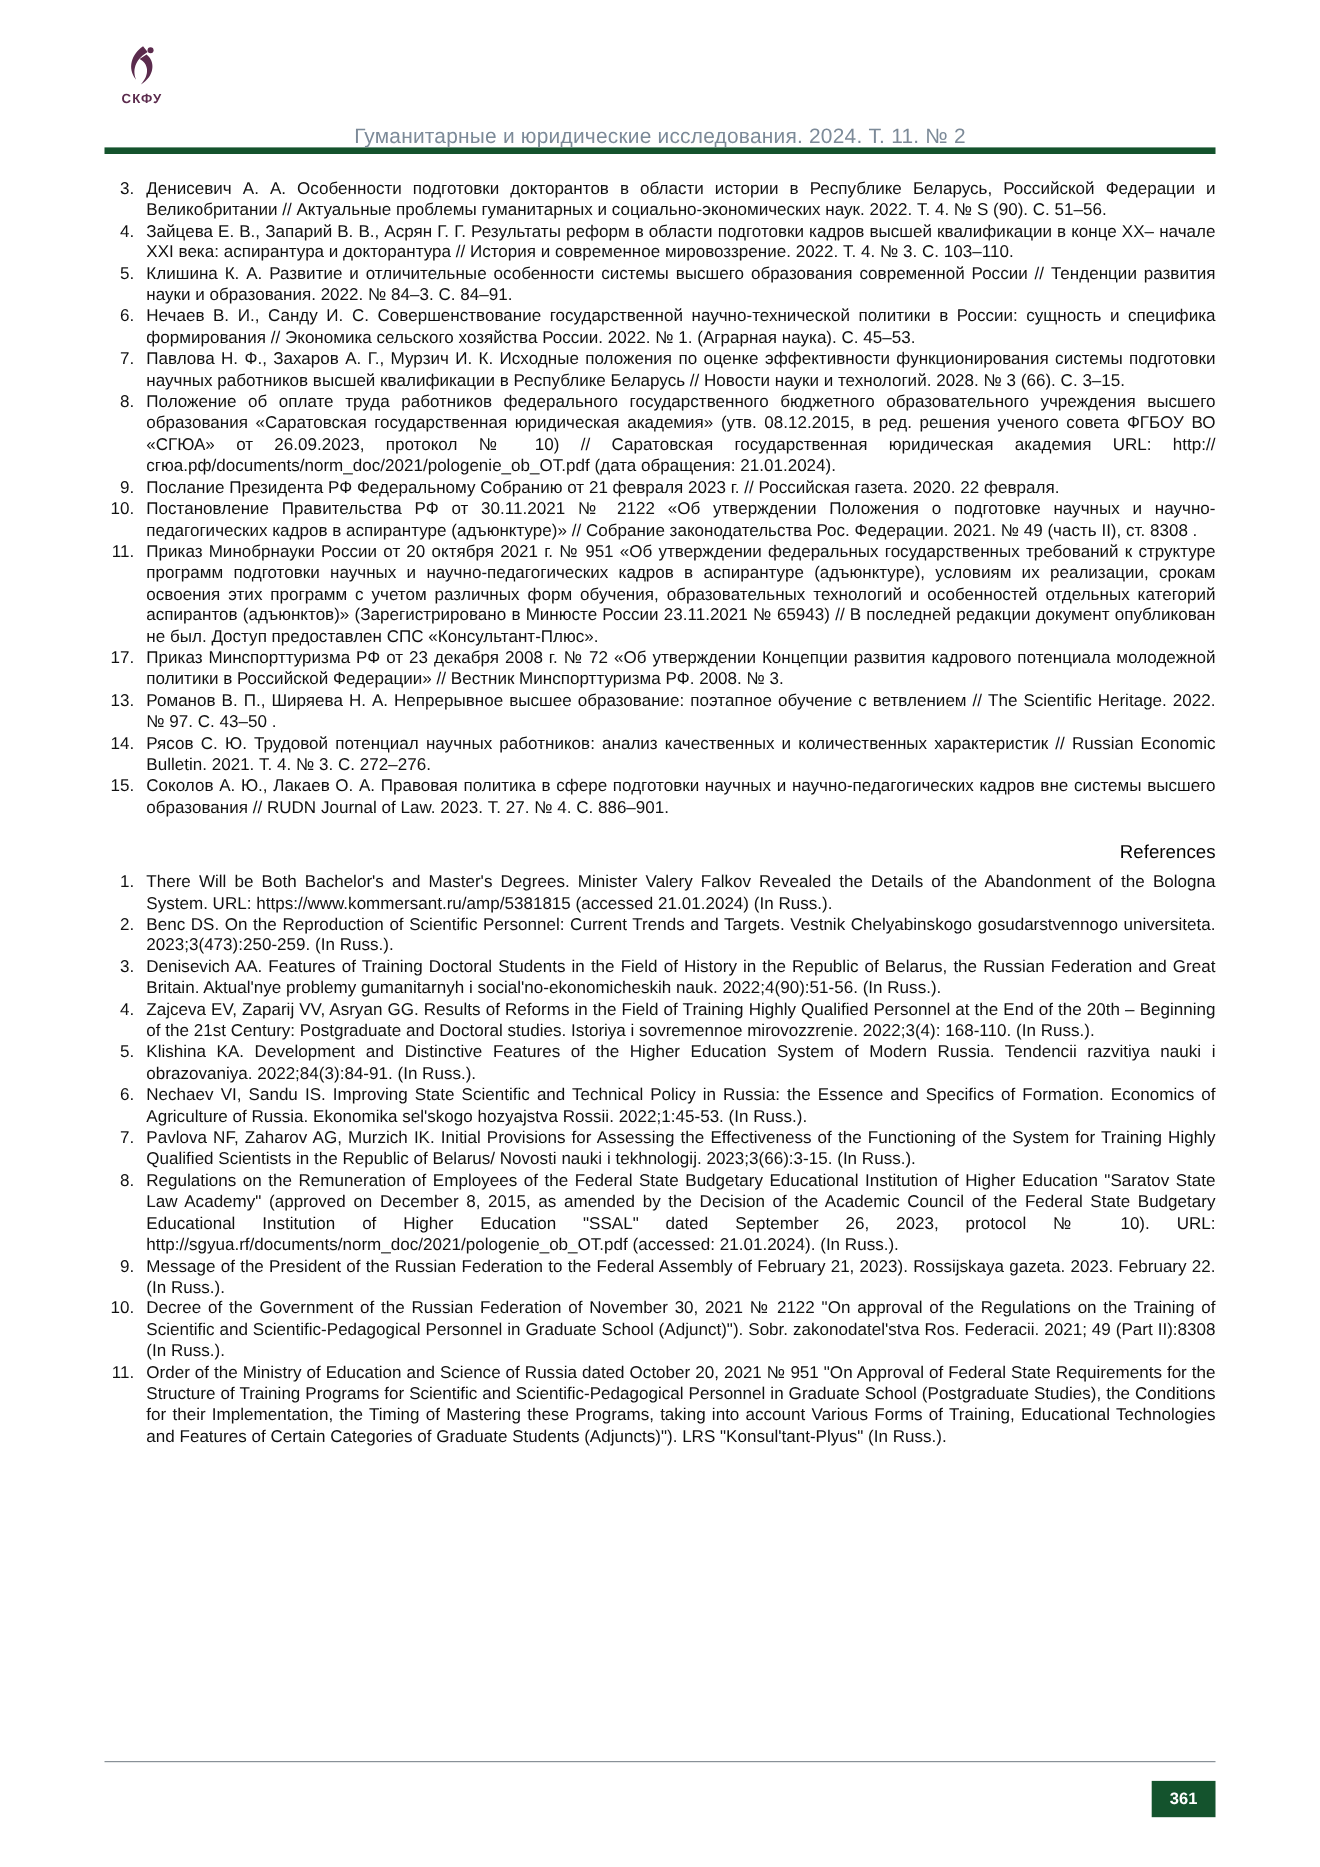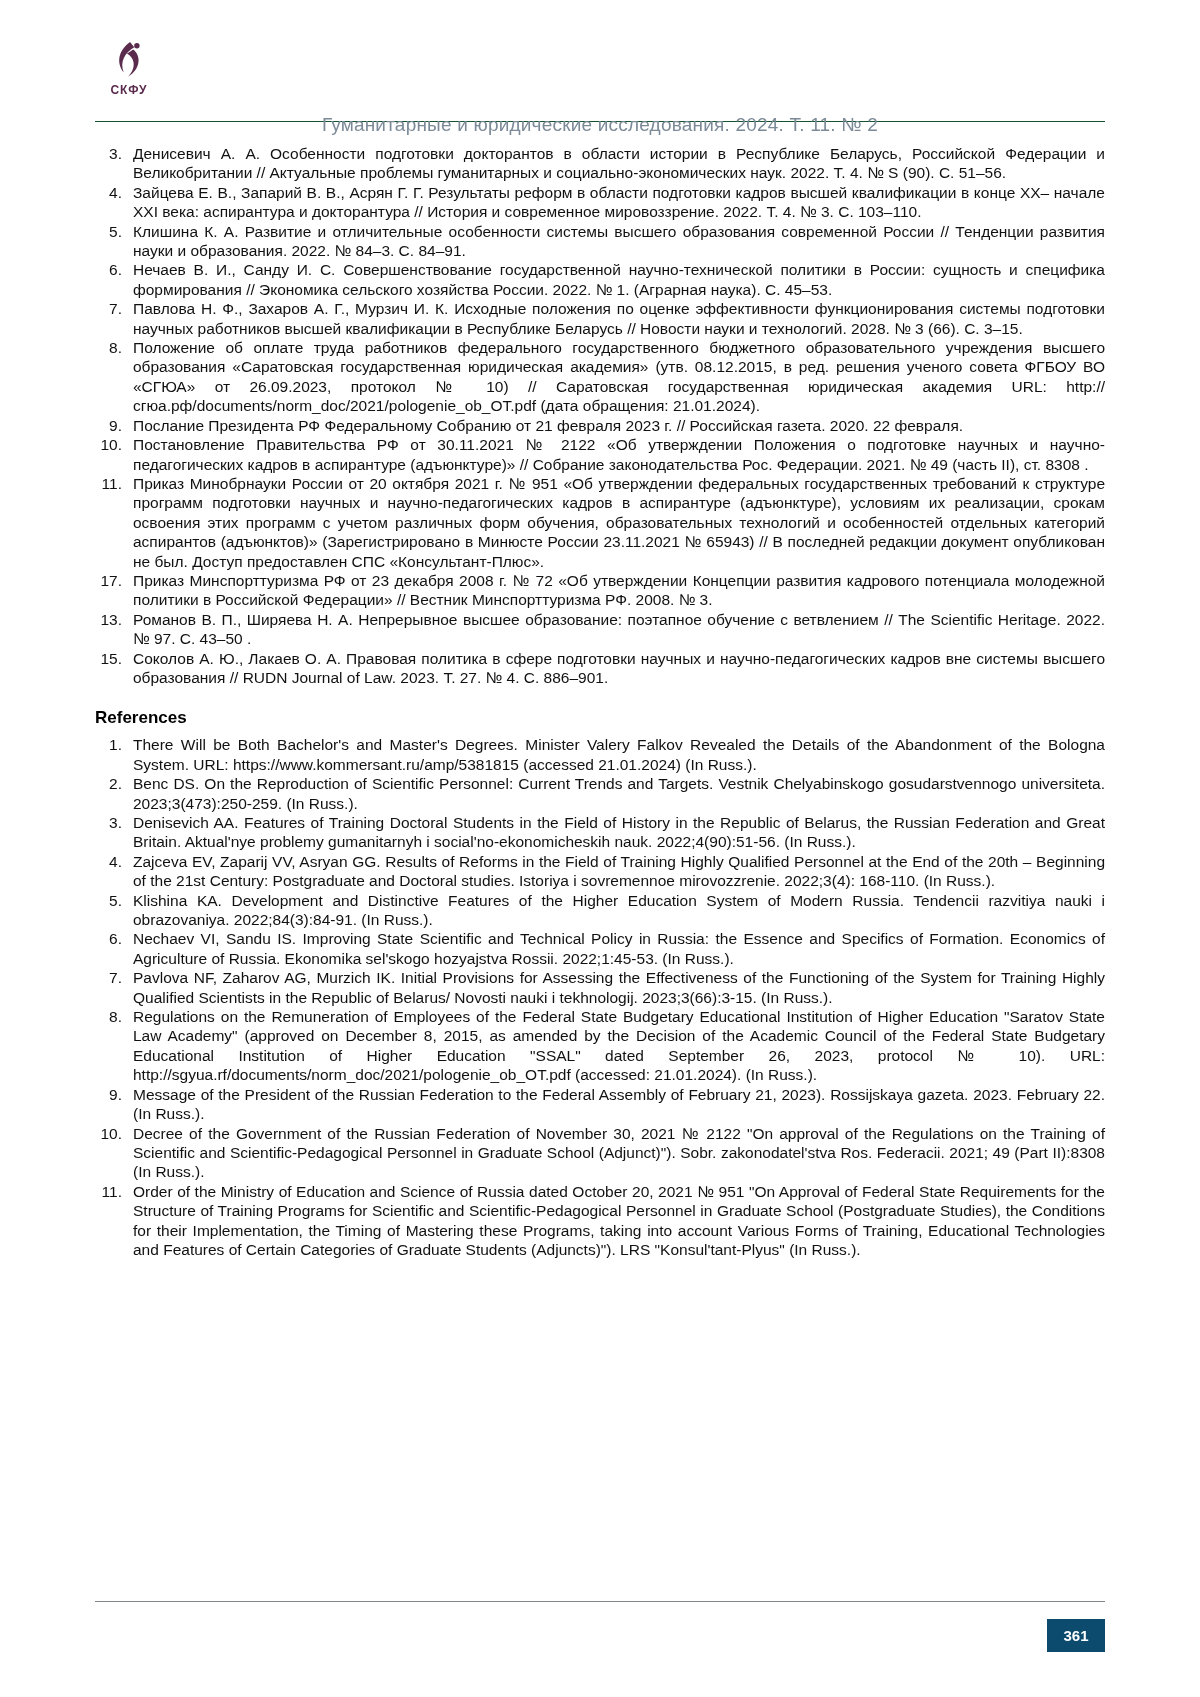"СКФУ" .header { border-bottom: 1px solid #14532d -> 6px solid #14532d; height: 122px -> 140px }
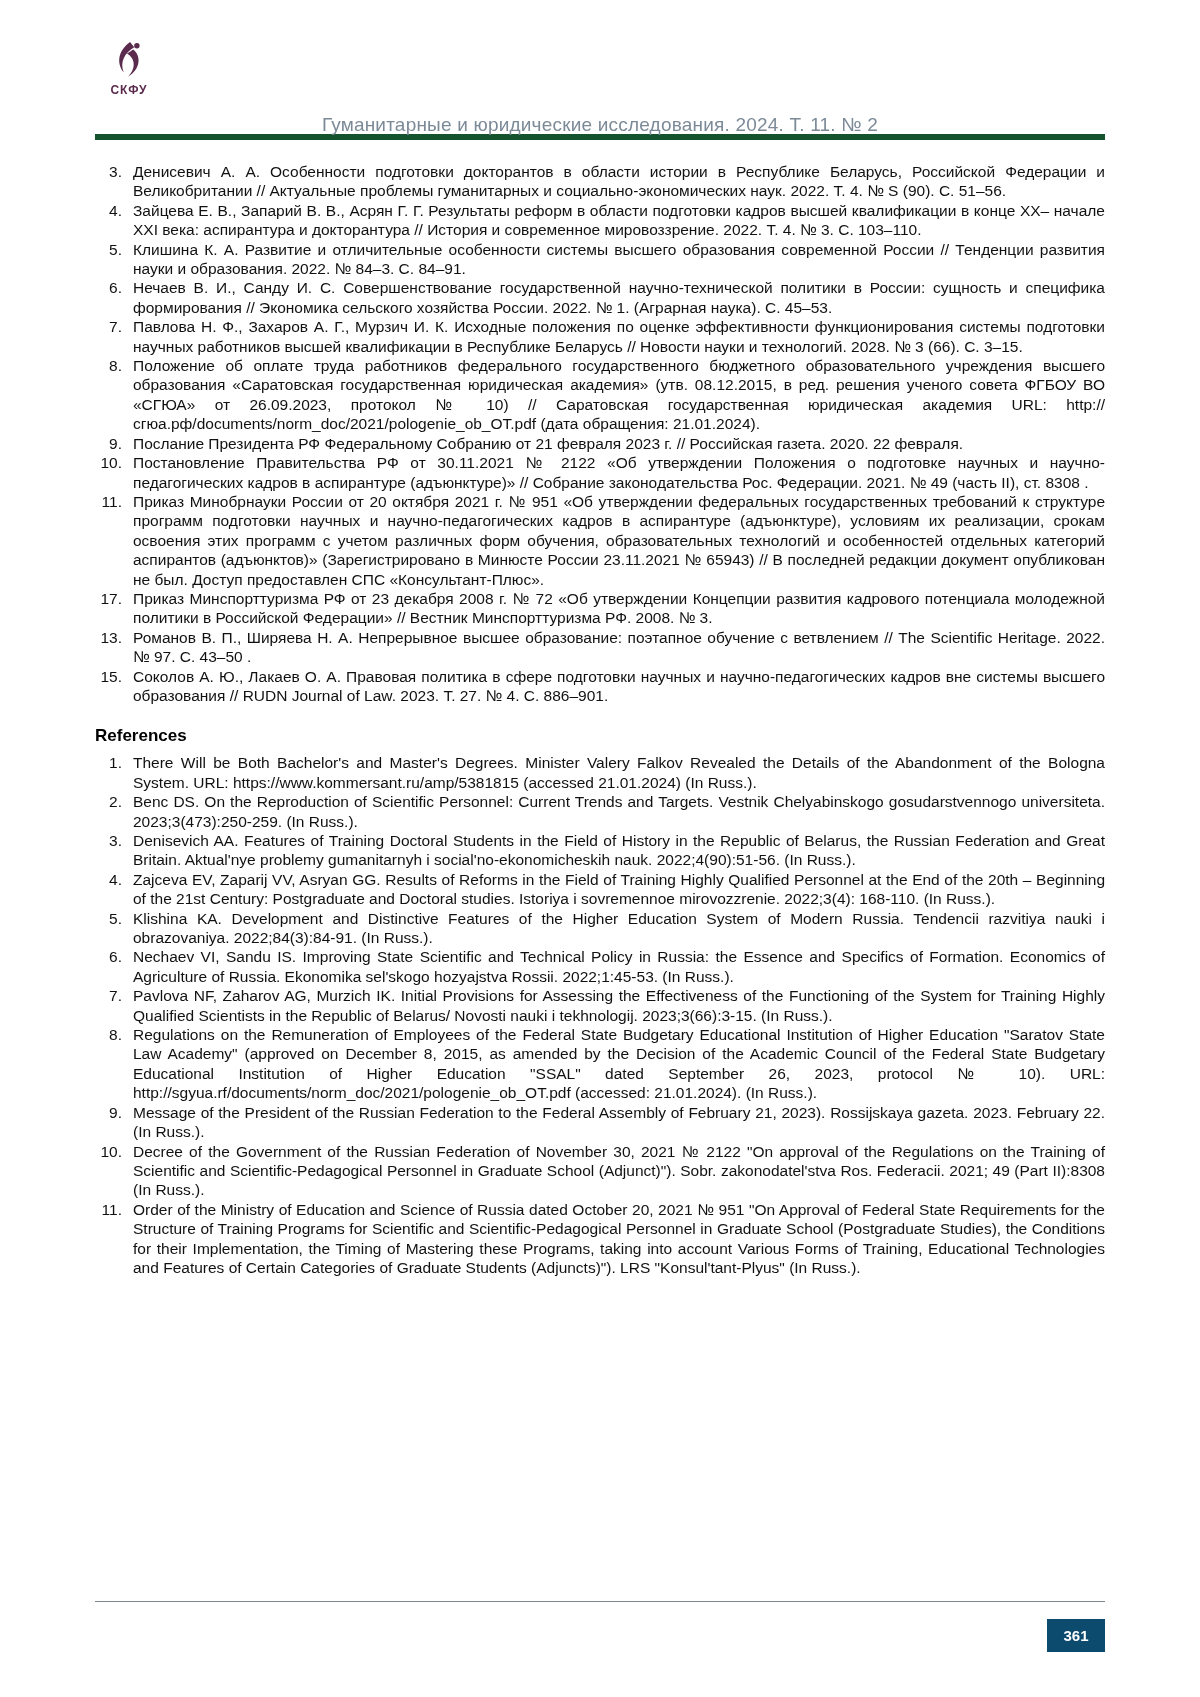"14." div.ref { html: none -> <div><span>14.</span><span>Рясов С. Ю. Трудовой потенциал научных работников: анализ качественных и количественных характеристик // Russian Economic Bulletin. 2021. Т. 4. № 3. С. 272–276.</span></div> }
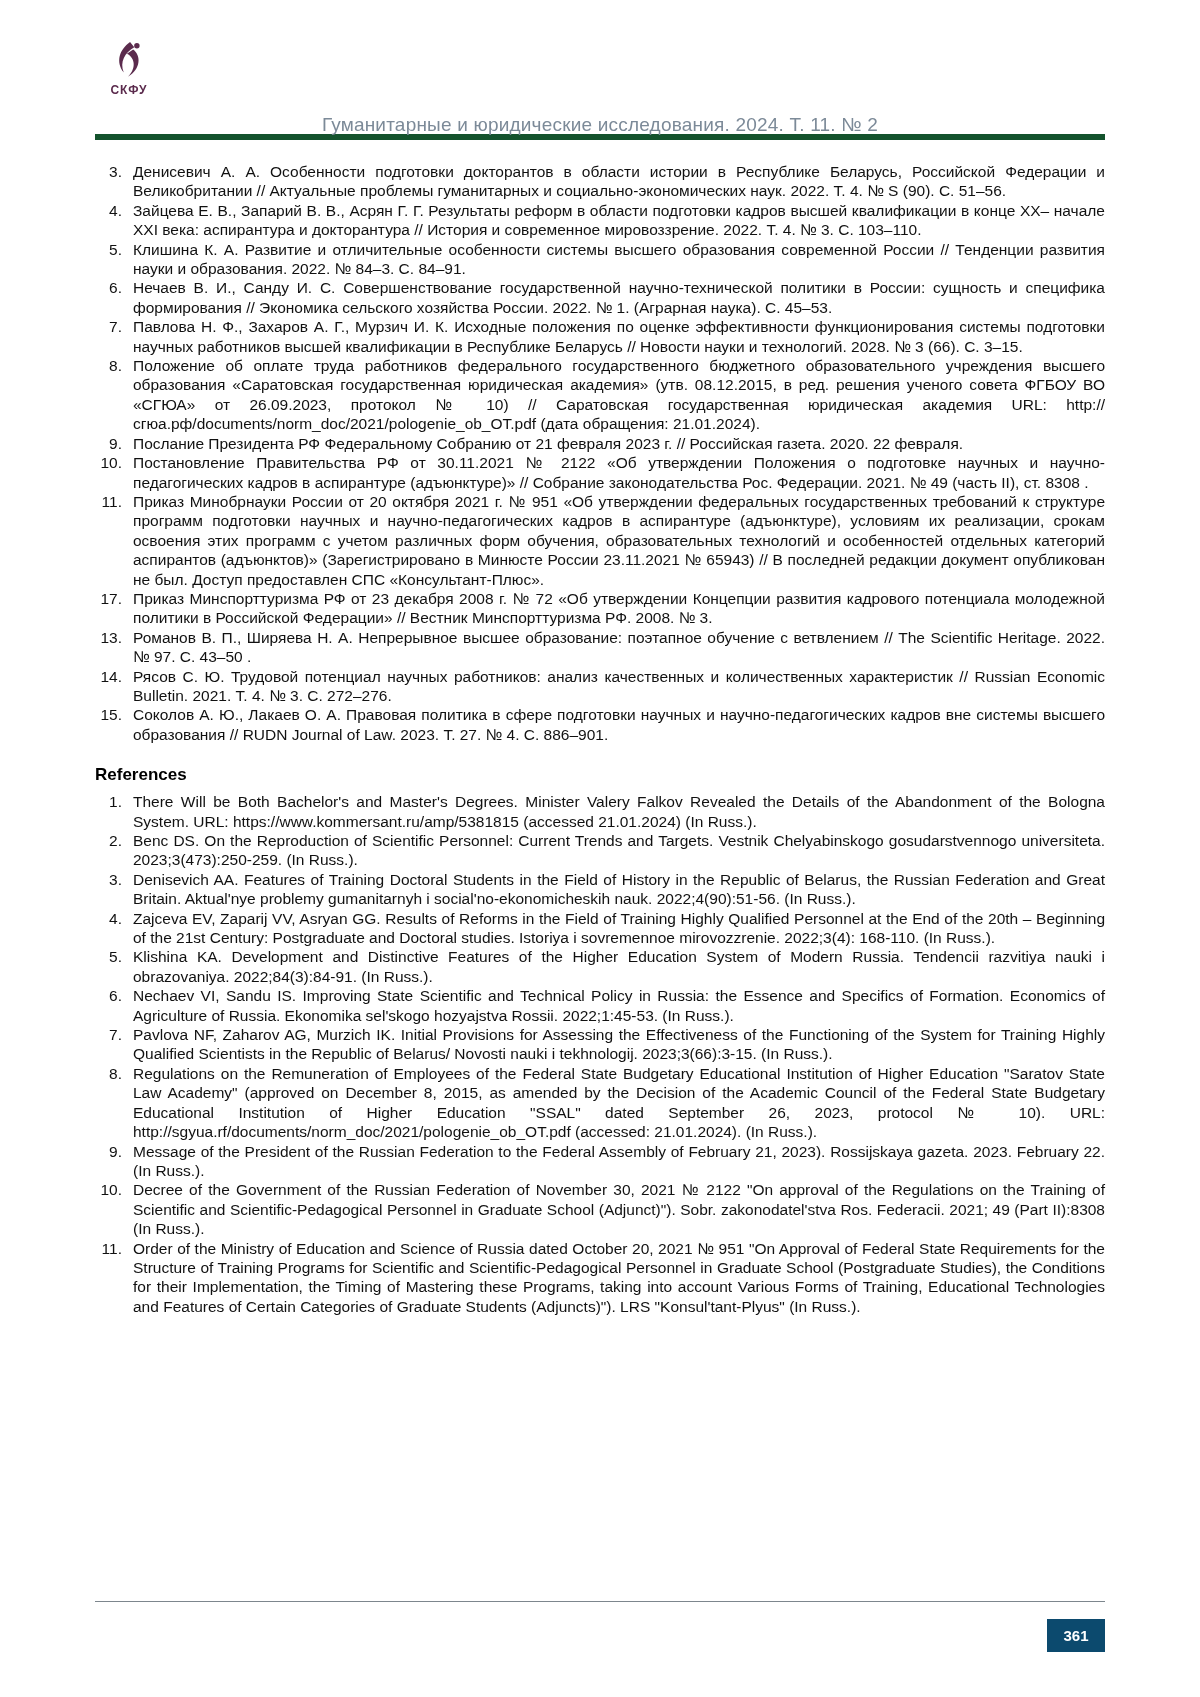"References" .refs-heading { font-weight: bold -> normal; text-align: left -> right }
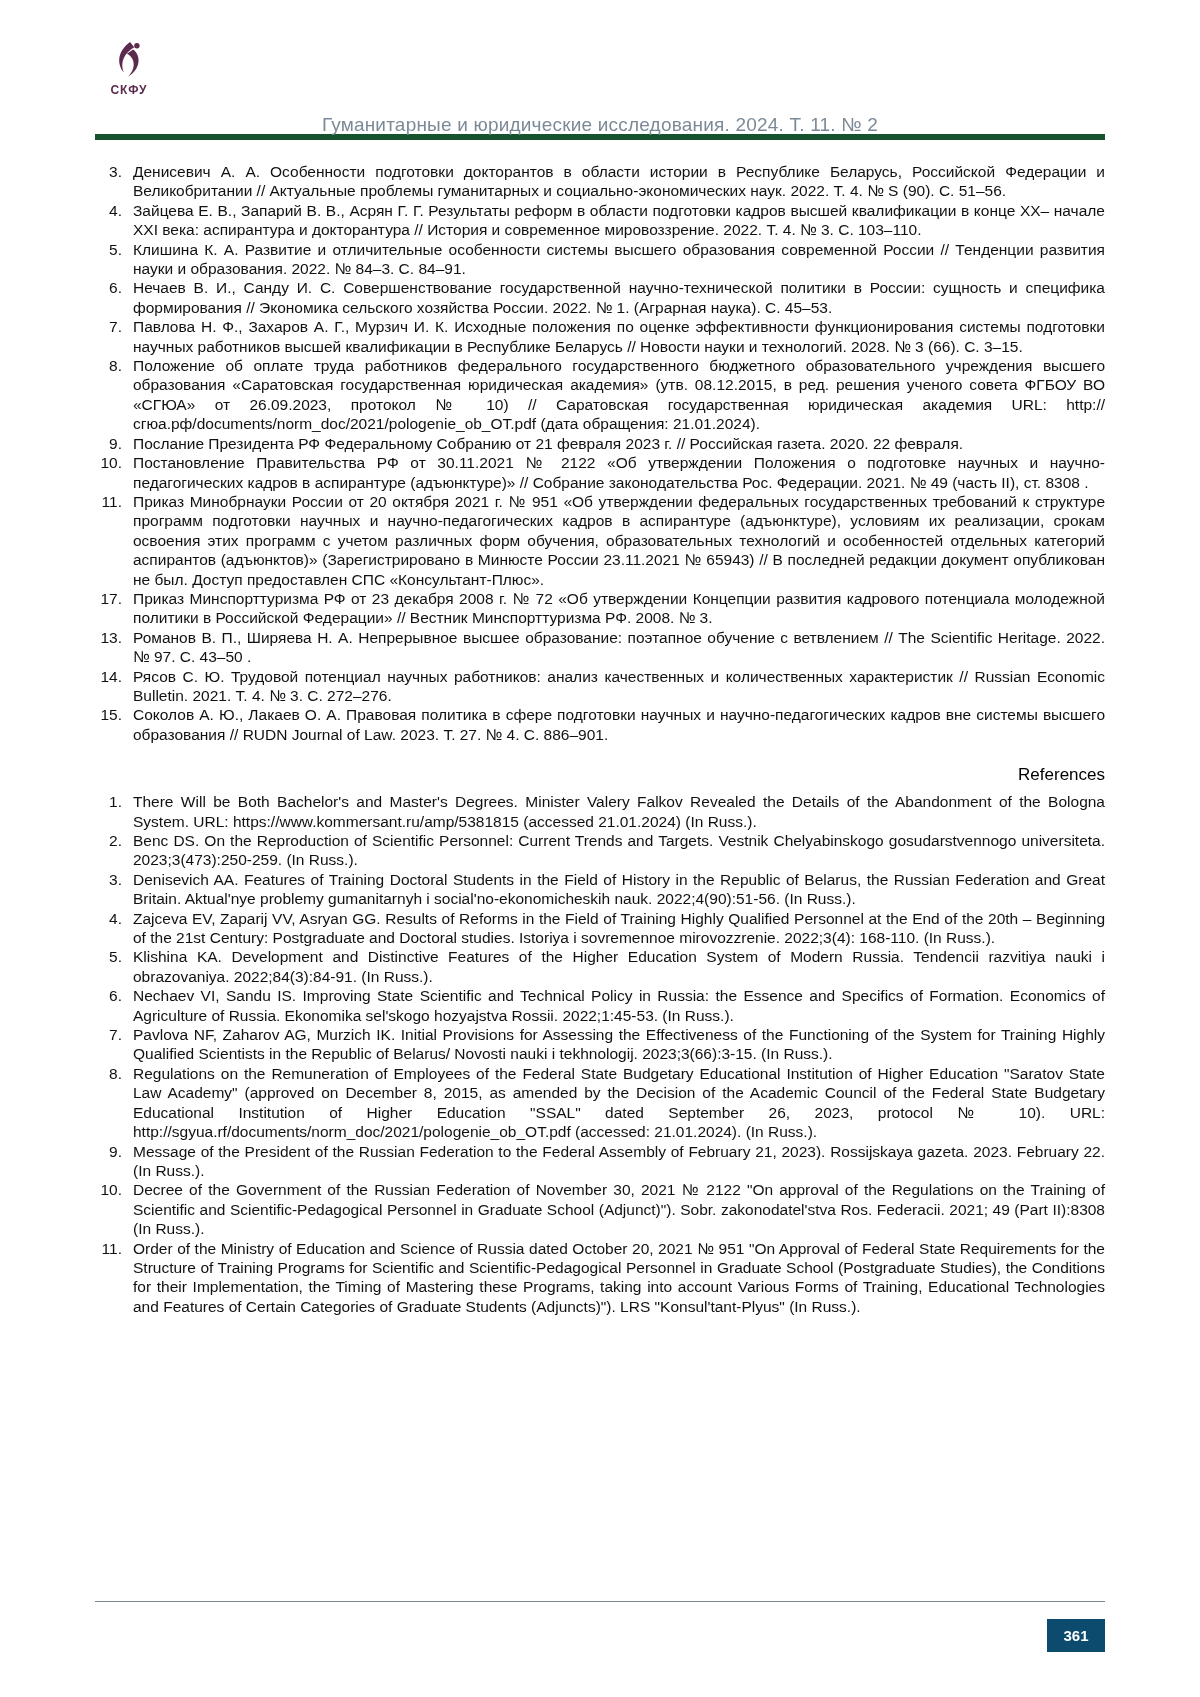"361" .page-badge { background: #0c4a6e -> #14532d }
